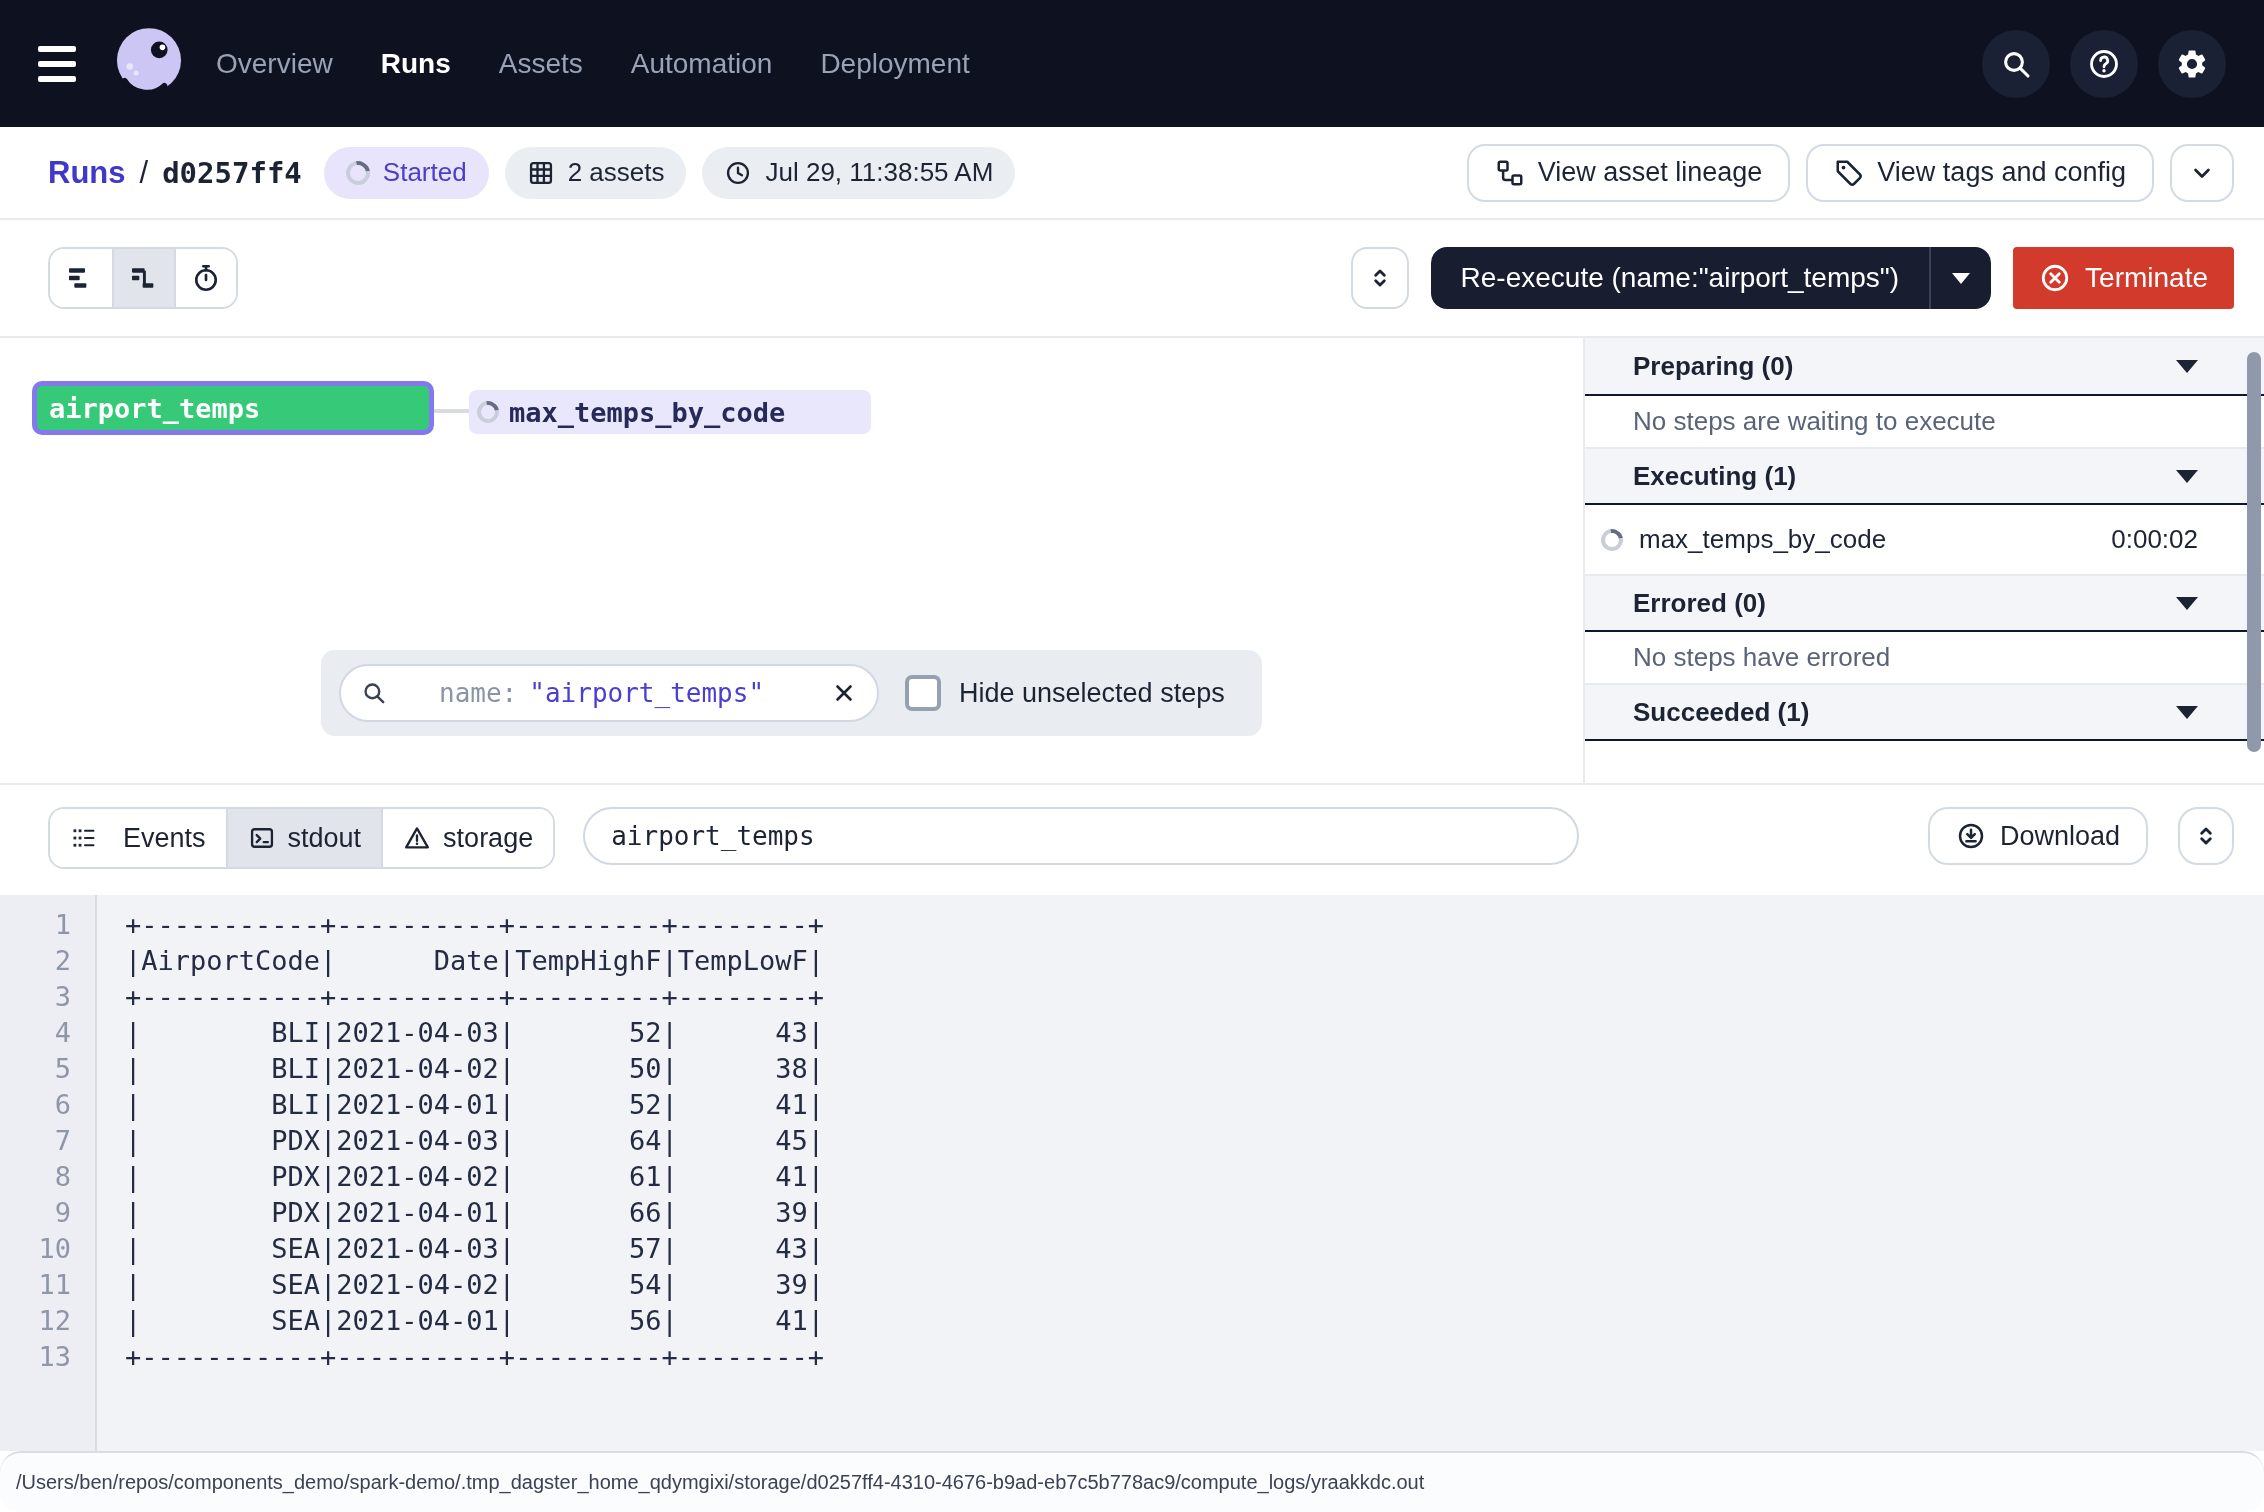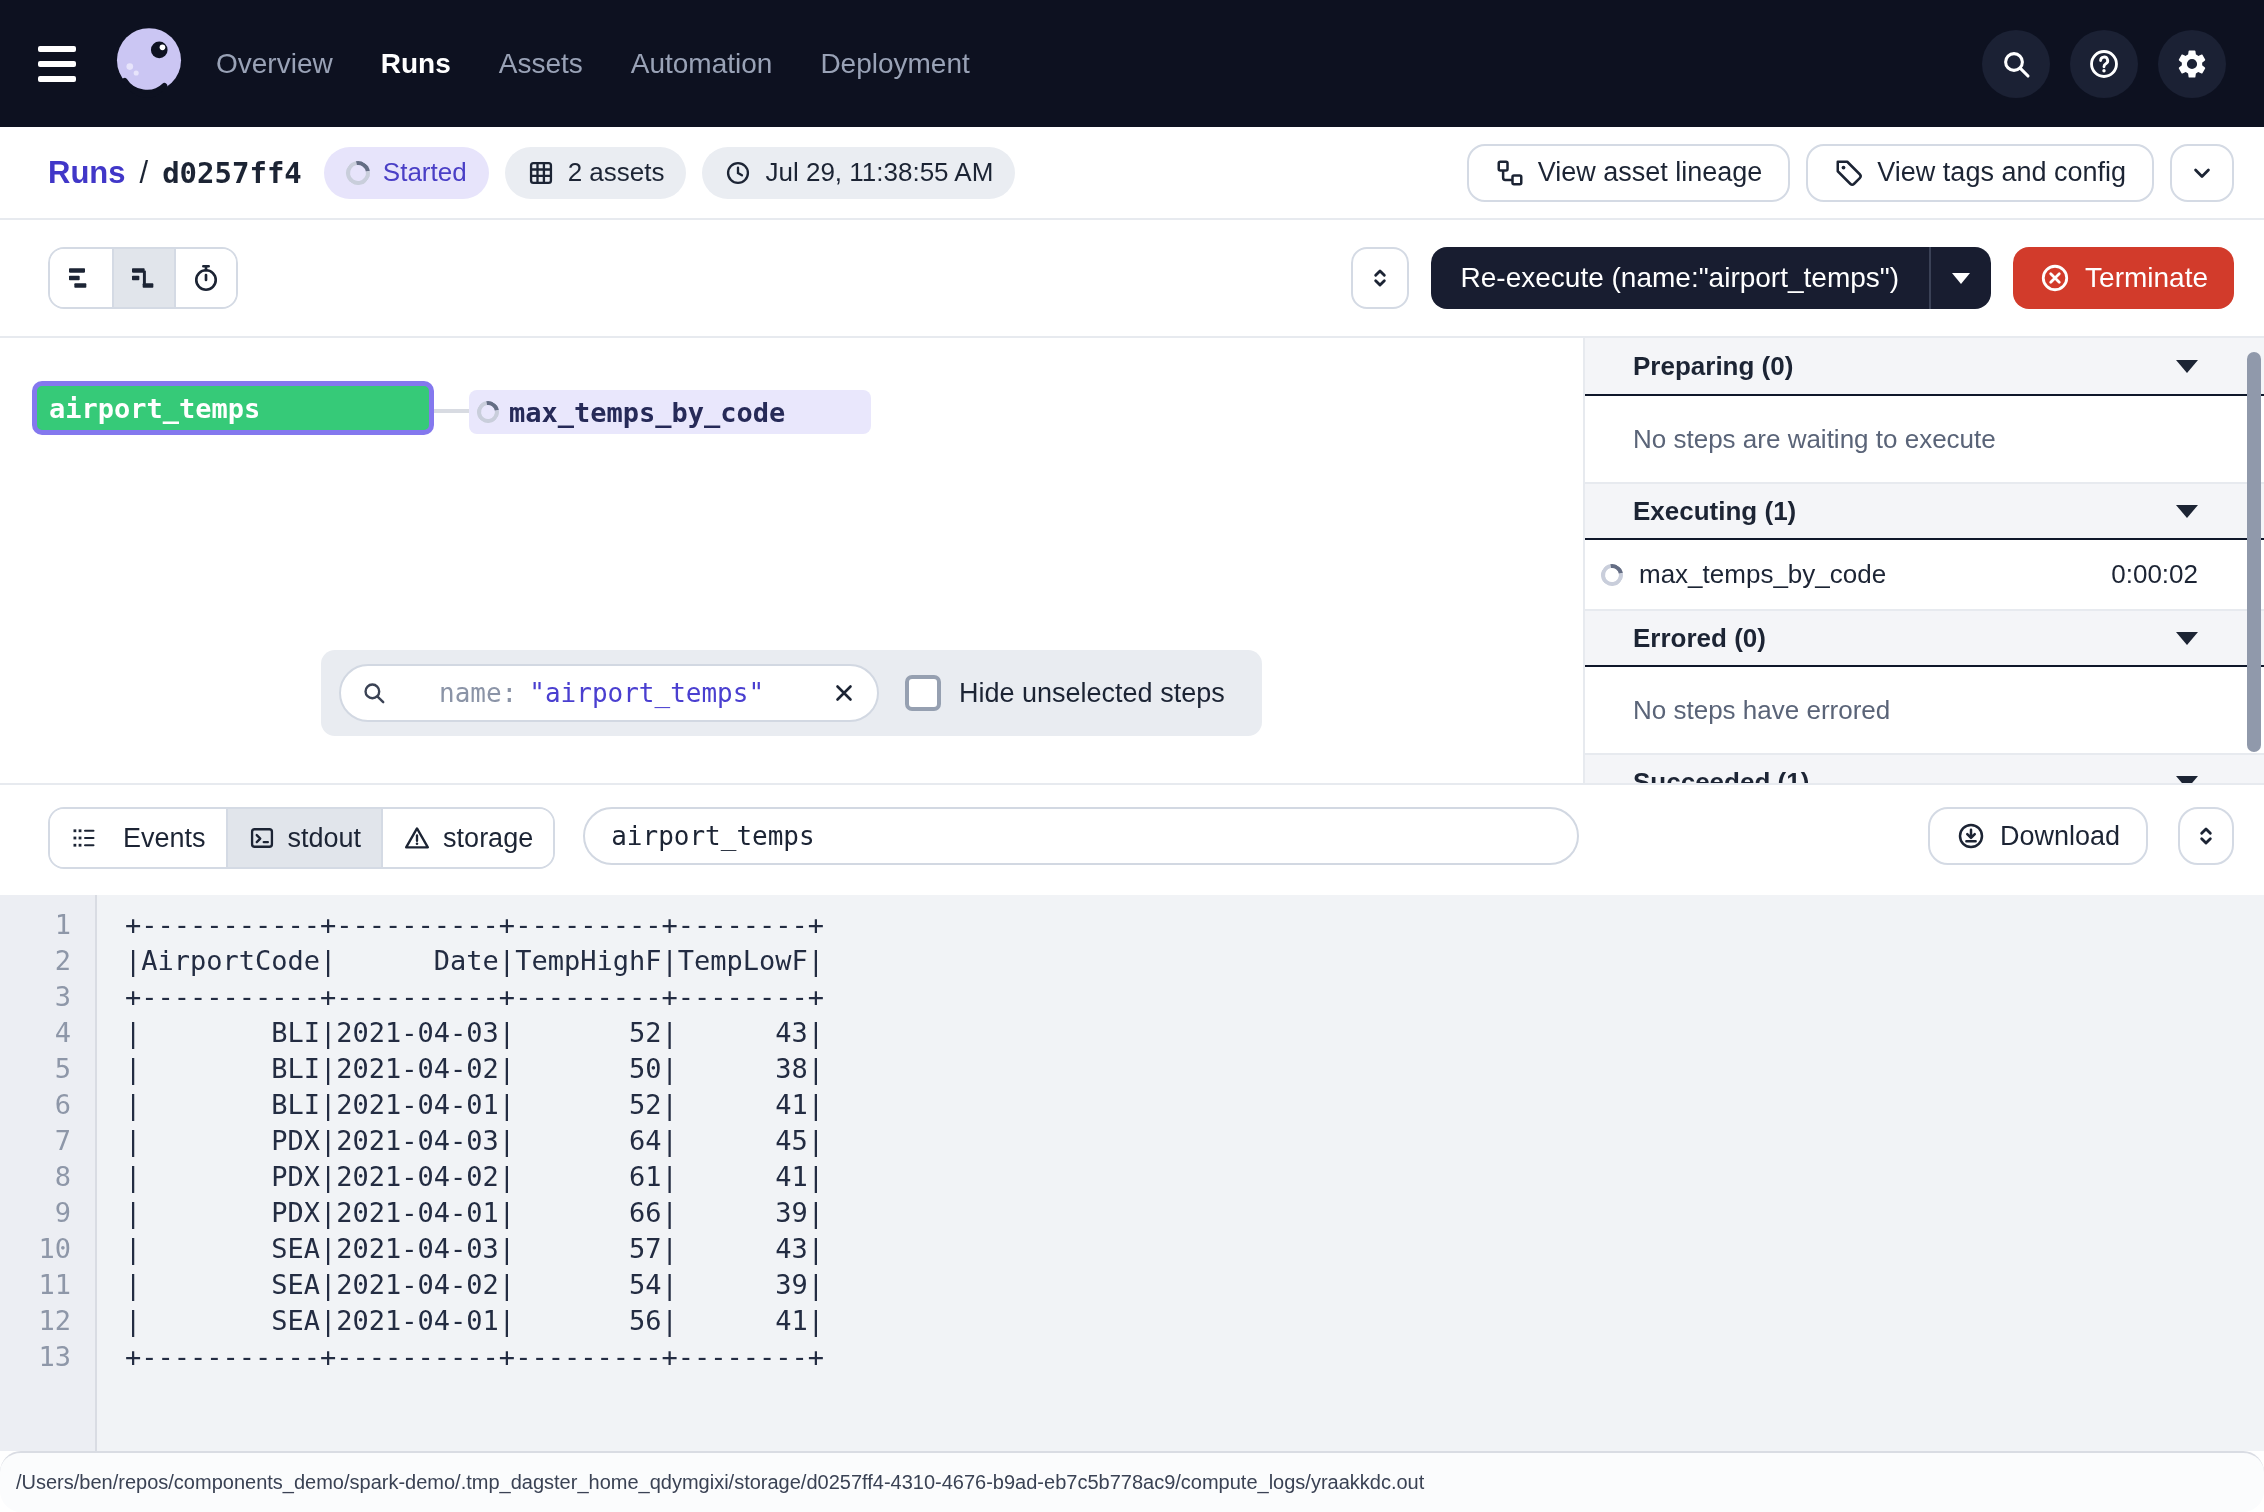"Terminate" .terminate { border-radius: 16px -> 4px }
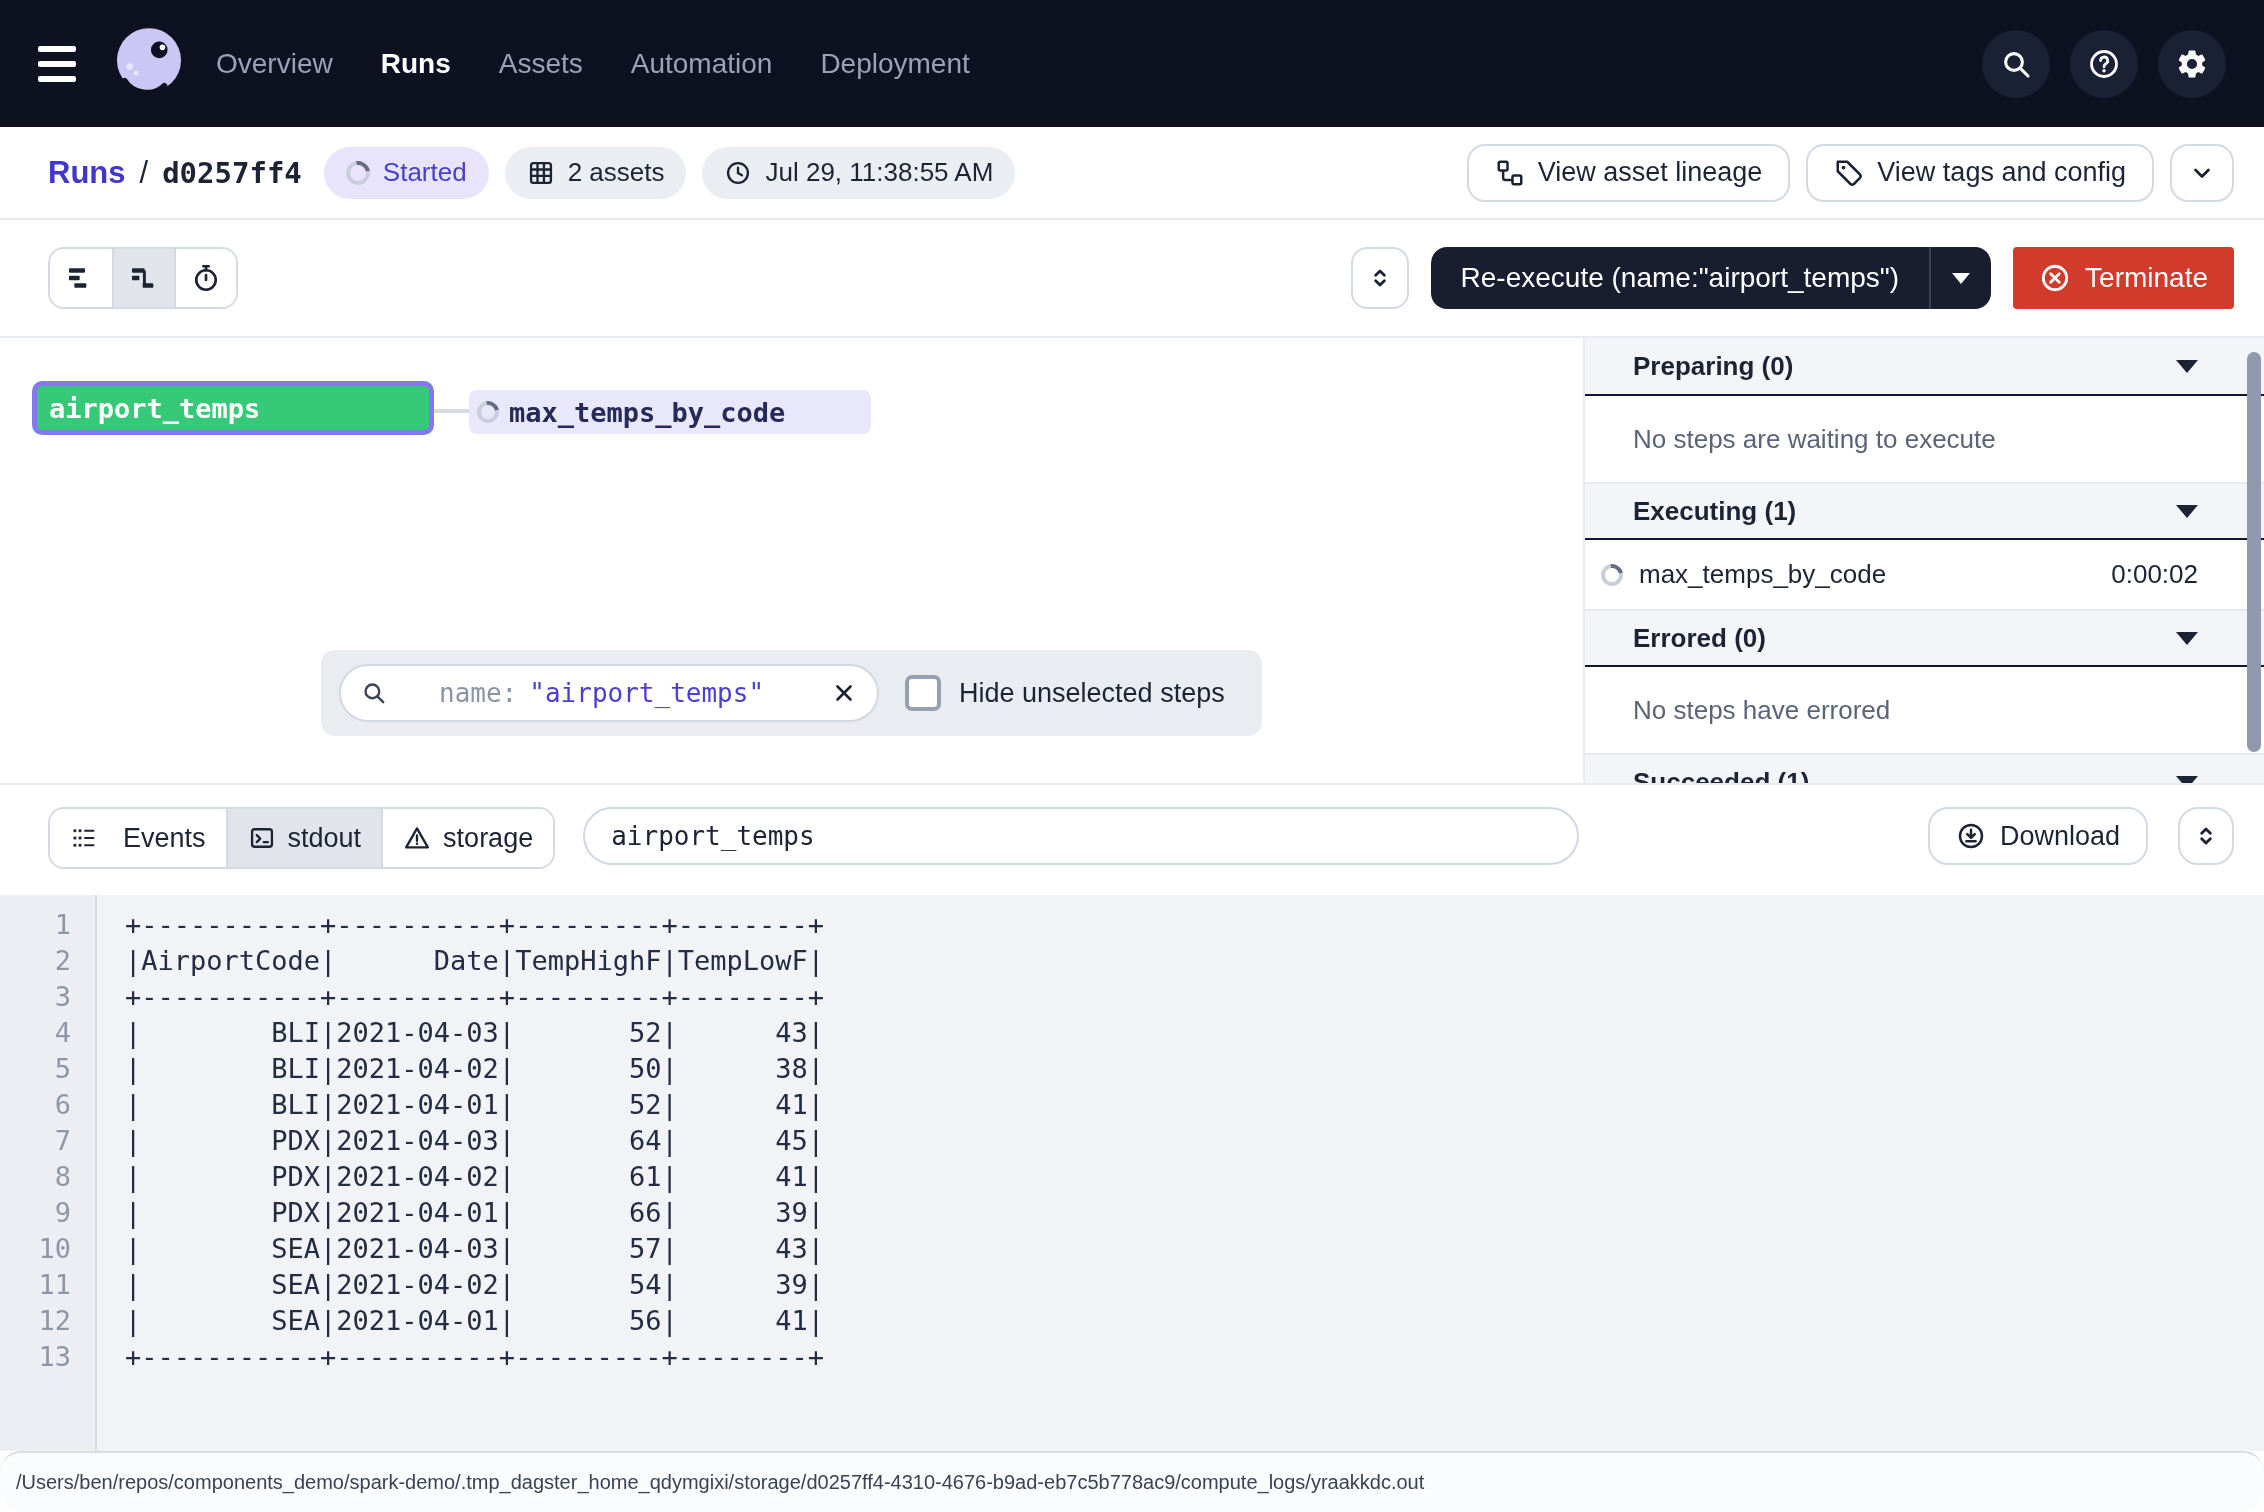"No steps are waiting to" .sect-body { height: 86px -> 51px }
